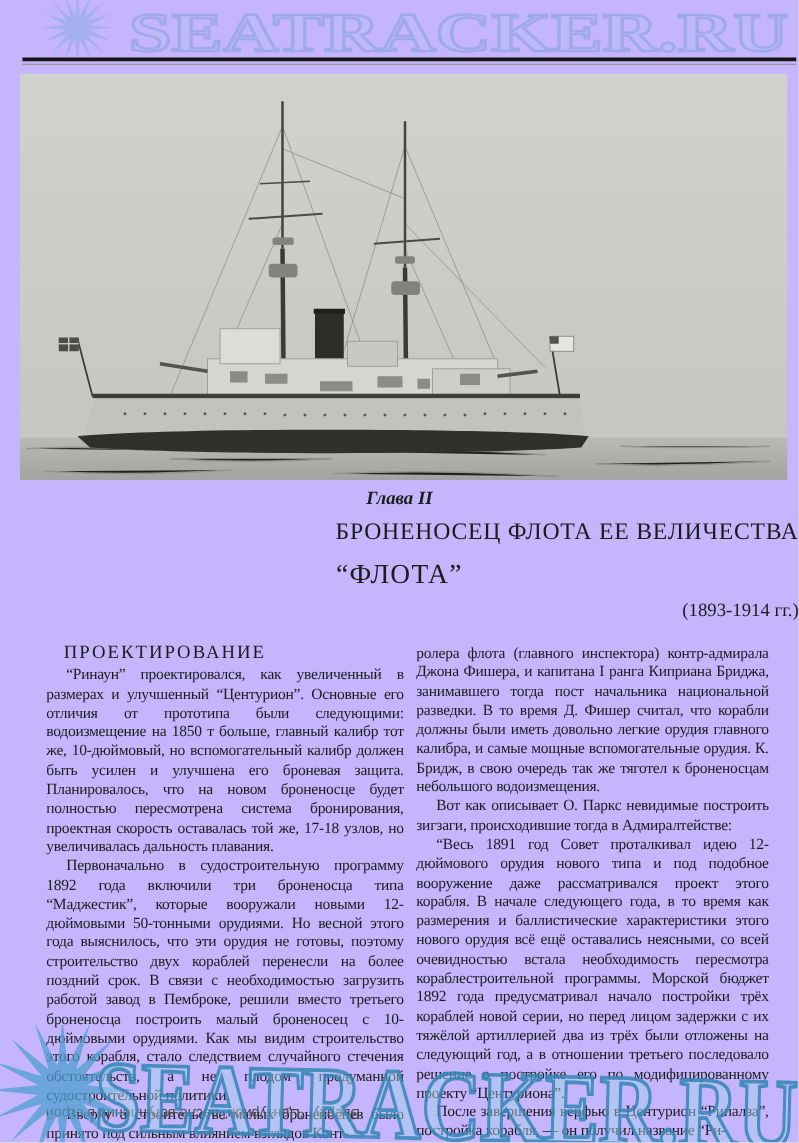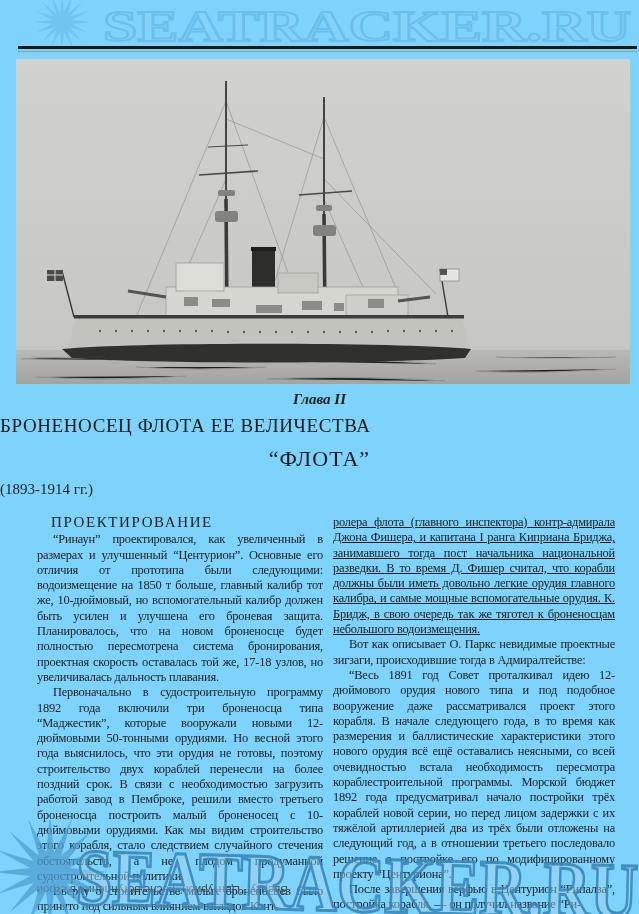"SEATRACKER.RU" #page { background: #7dd3fc -> #c4b5fd }
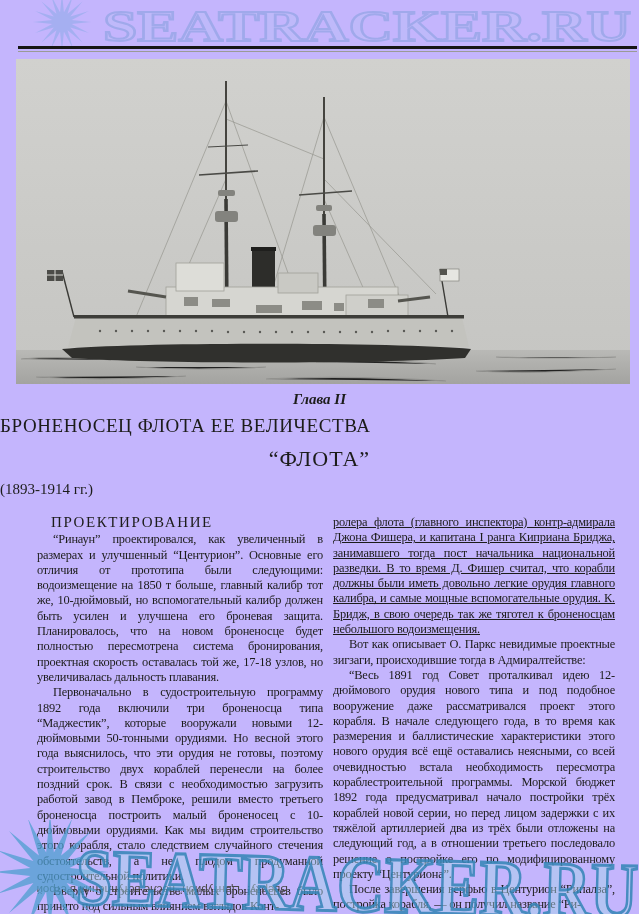"БРОНЕНОСЕЦ ФЛОТА ЕЕ ВЕЛИЧЕСТВА" .title { text-align: left -> right }
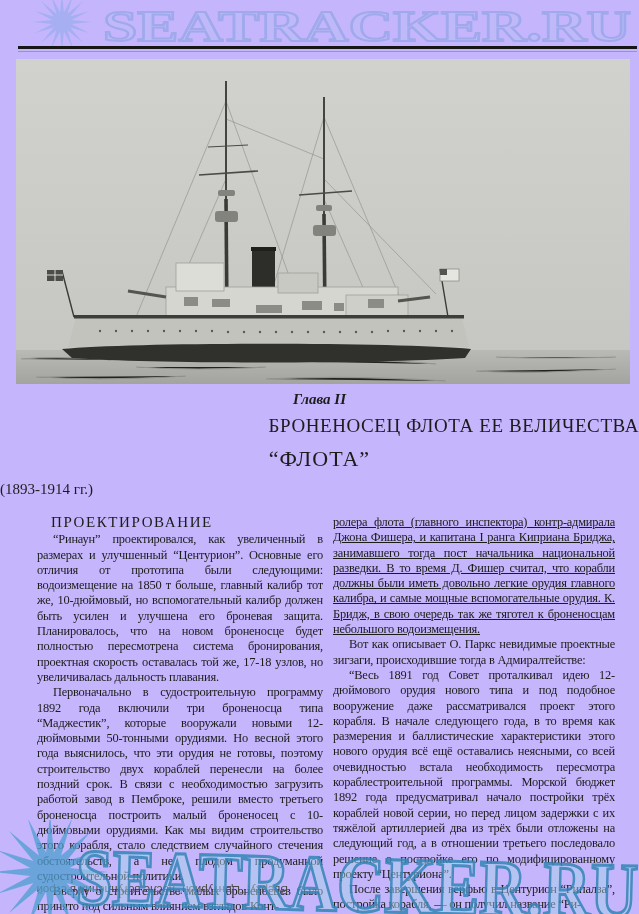"(1893-1914 гг.)" .years { text-align: left -> right }
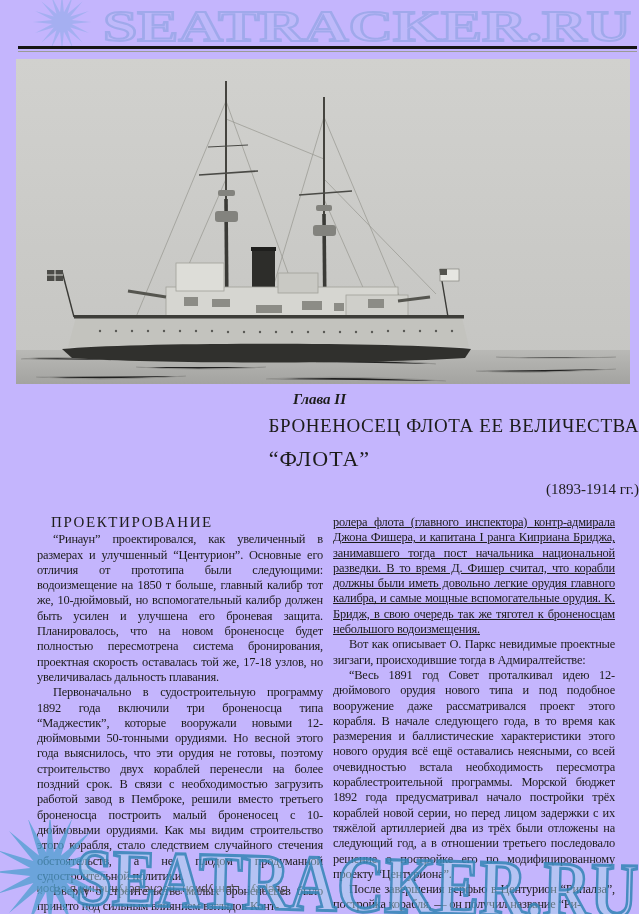"ролера флота (главного инспектора)" .col p.noindent { text-decoration: underline -> none }
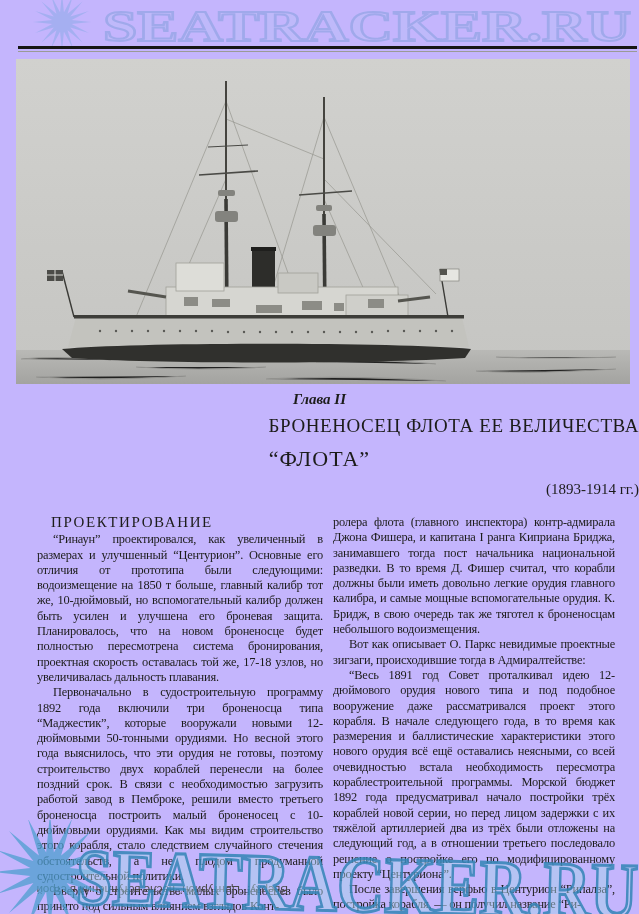"Вот как описывает О. Паркс" p { text: проектные -> построить }
